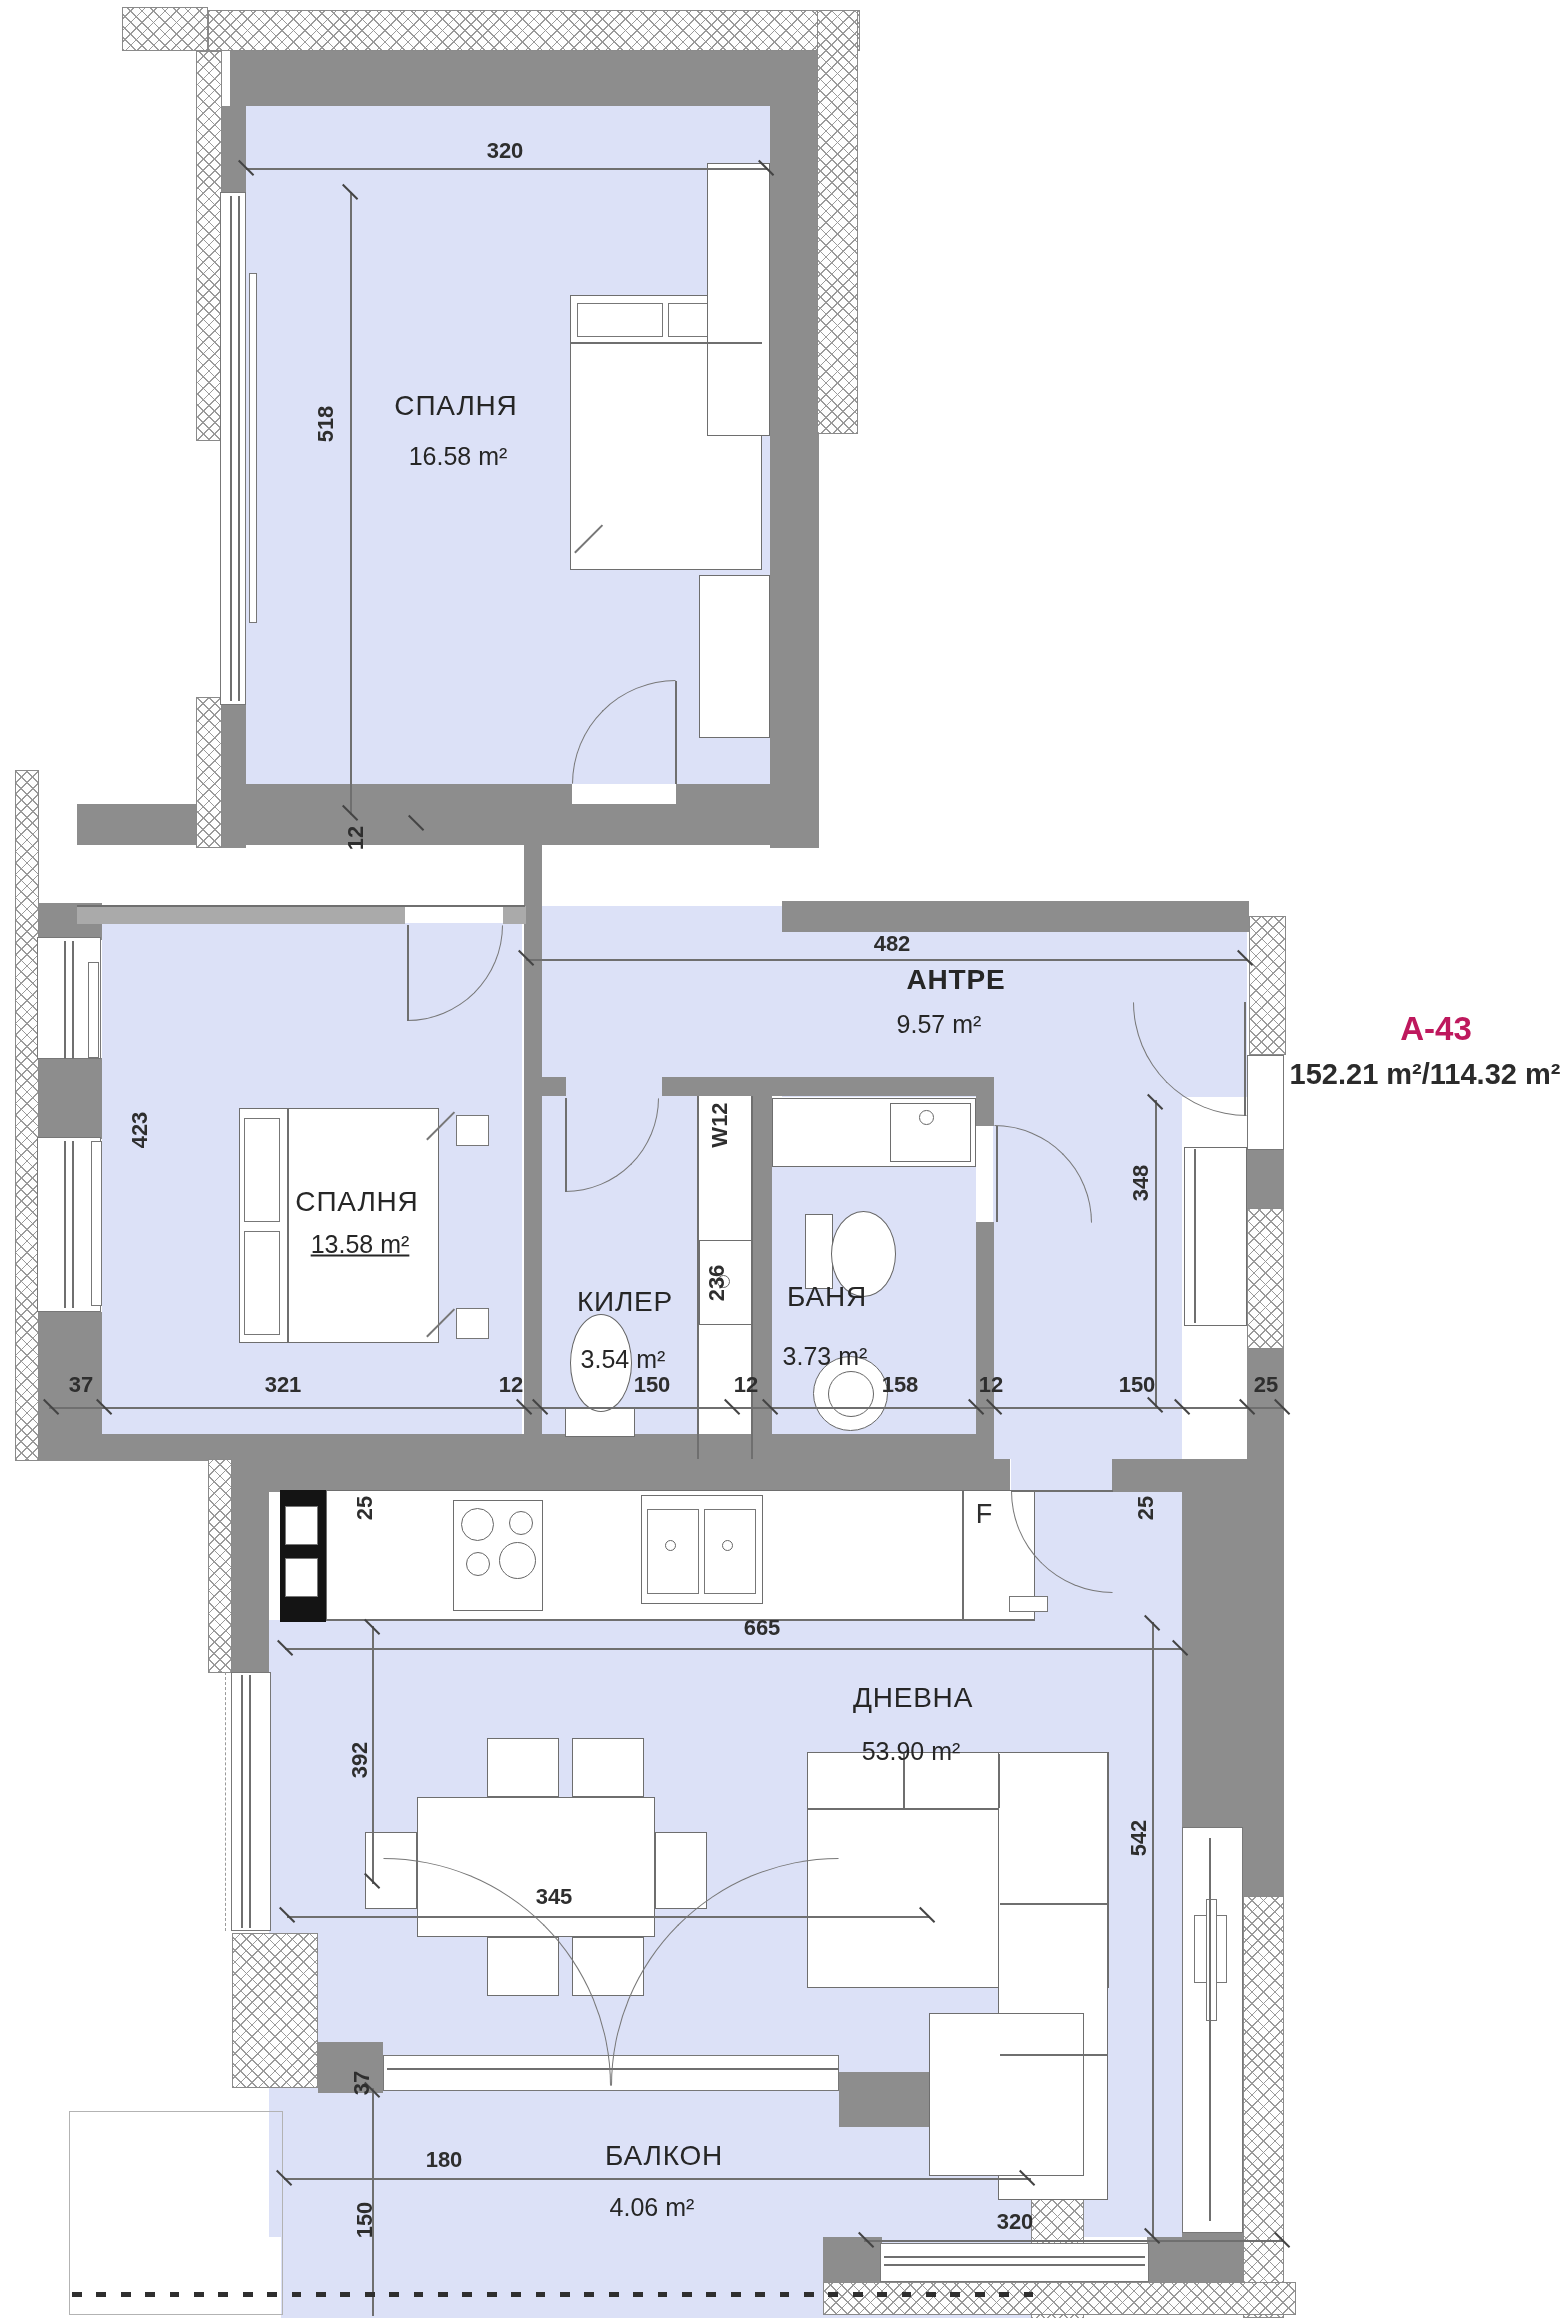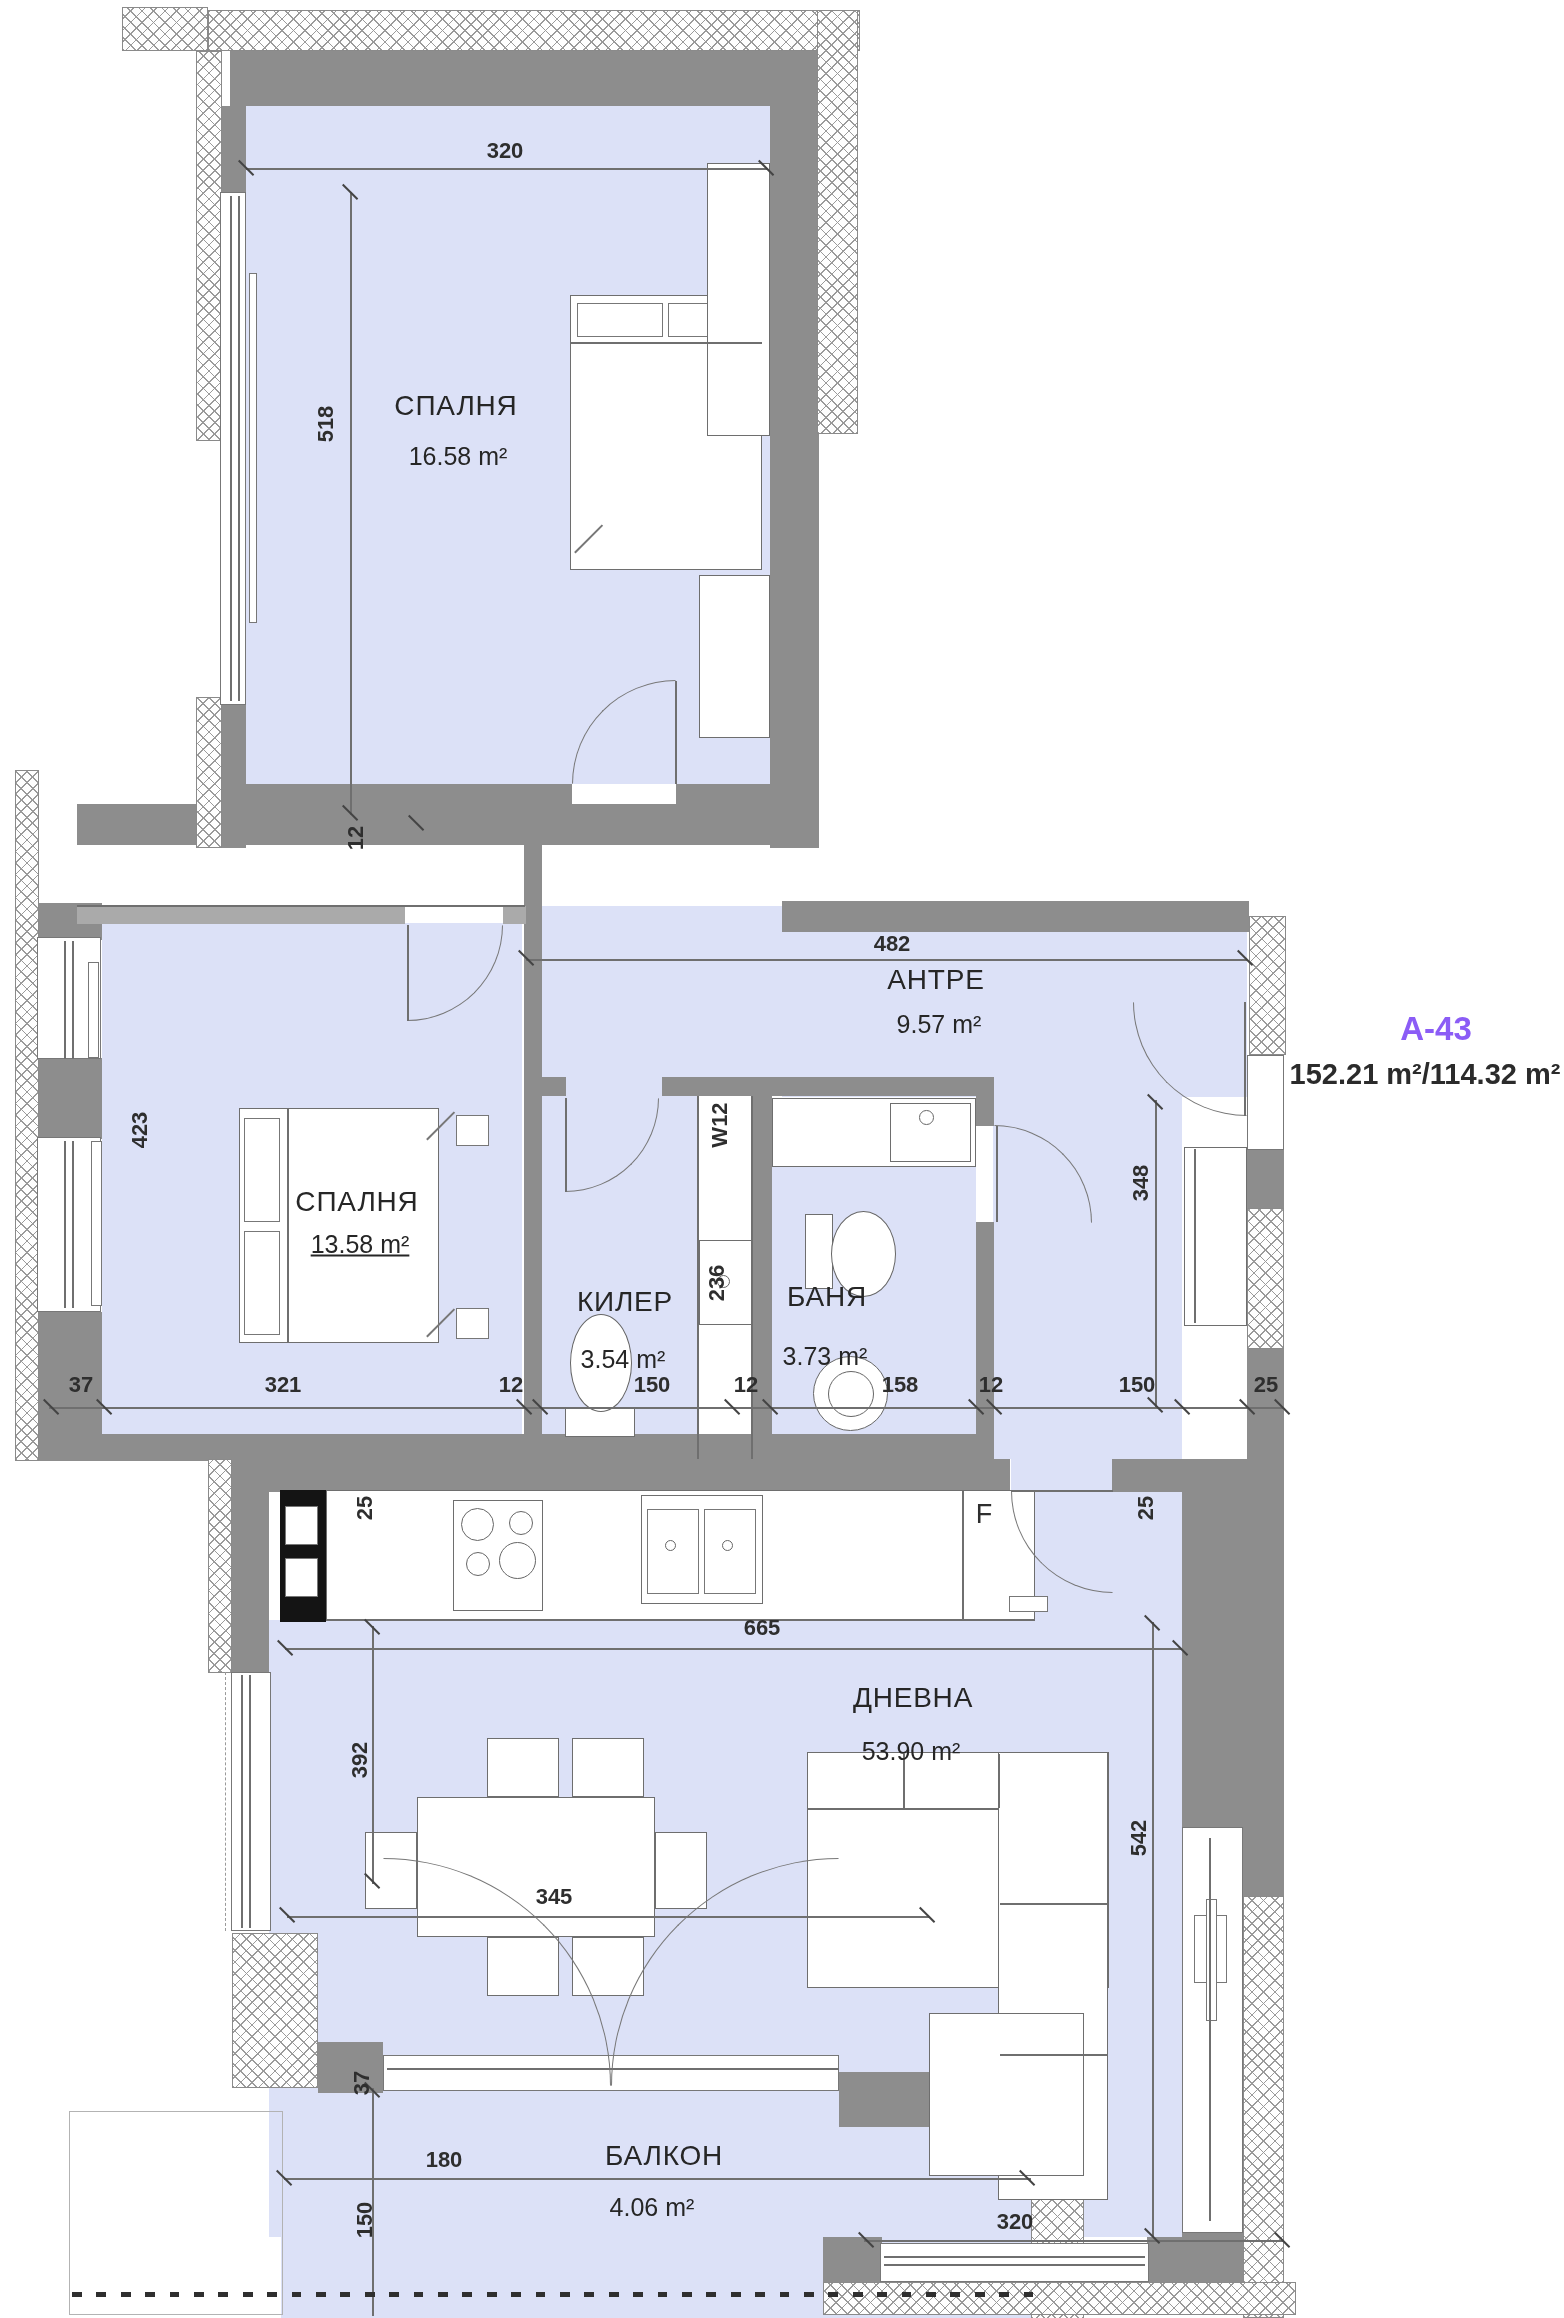"АНТРЕ" div.rlbl { font-weight: none -> bold; left: 936px -> 956px }
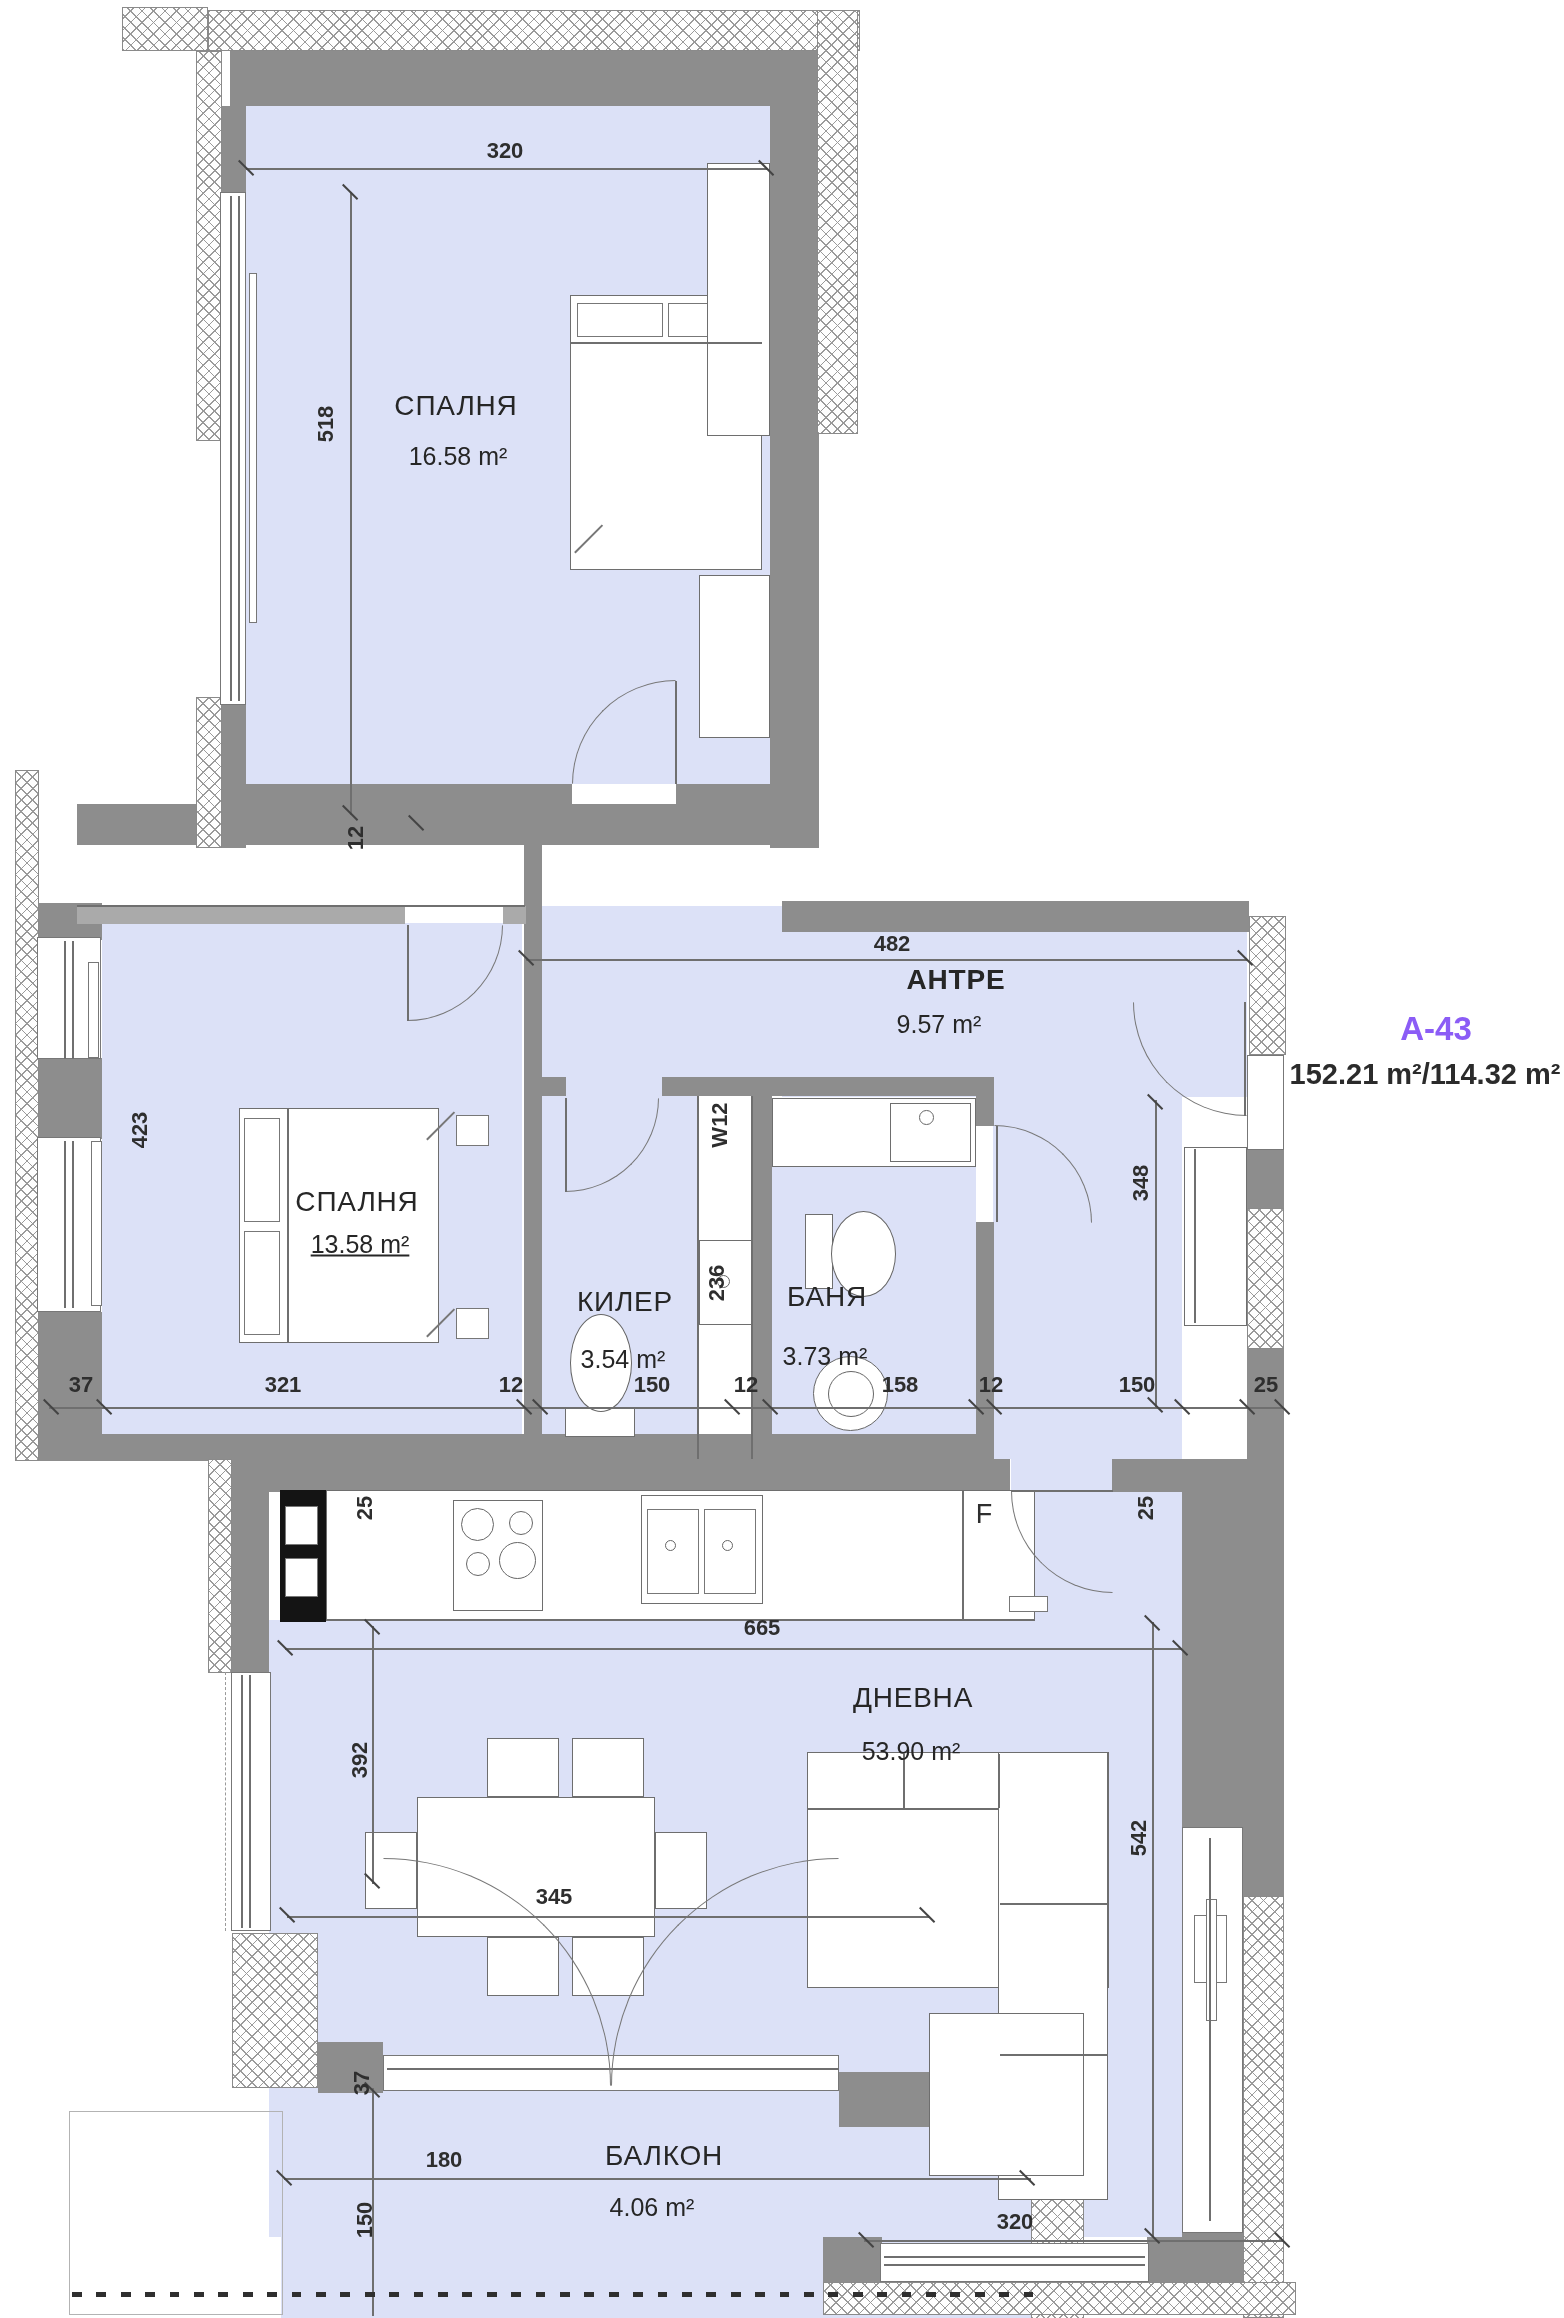"A-43" .ttl1 { color: #8b5cf6 -> #be185d }
